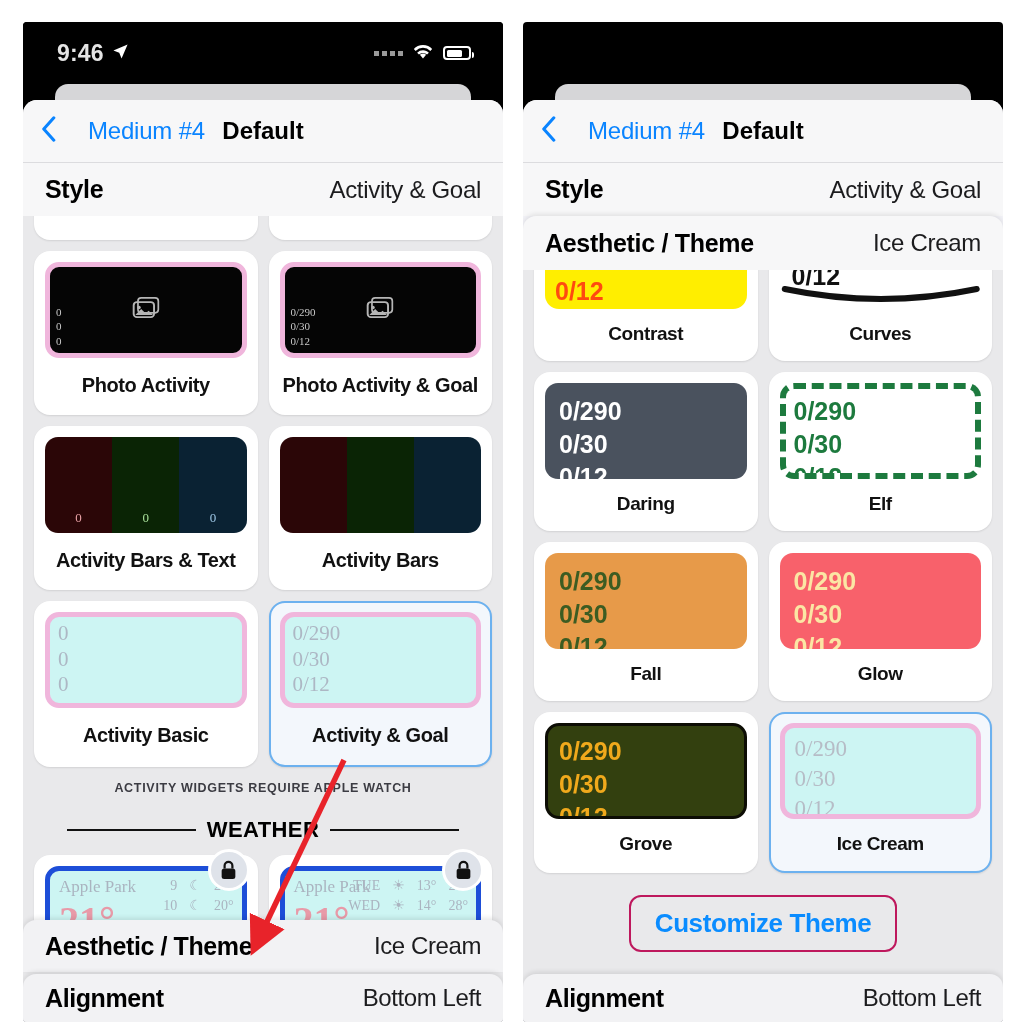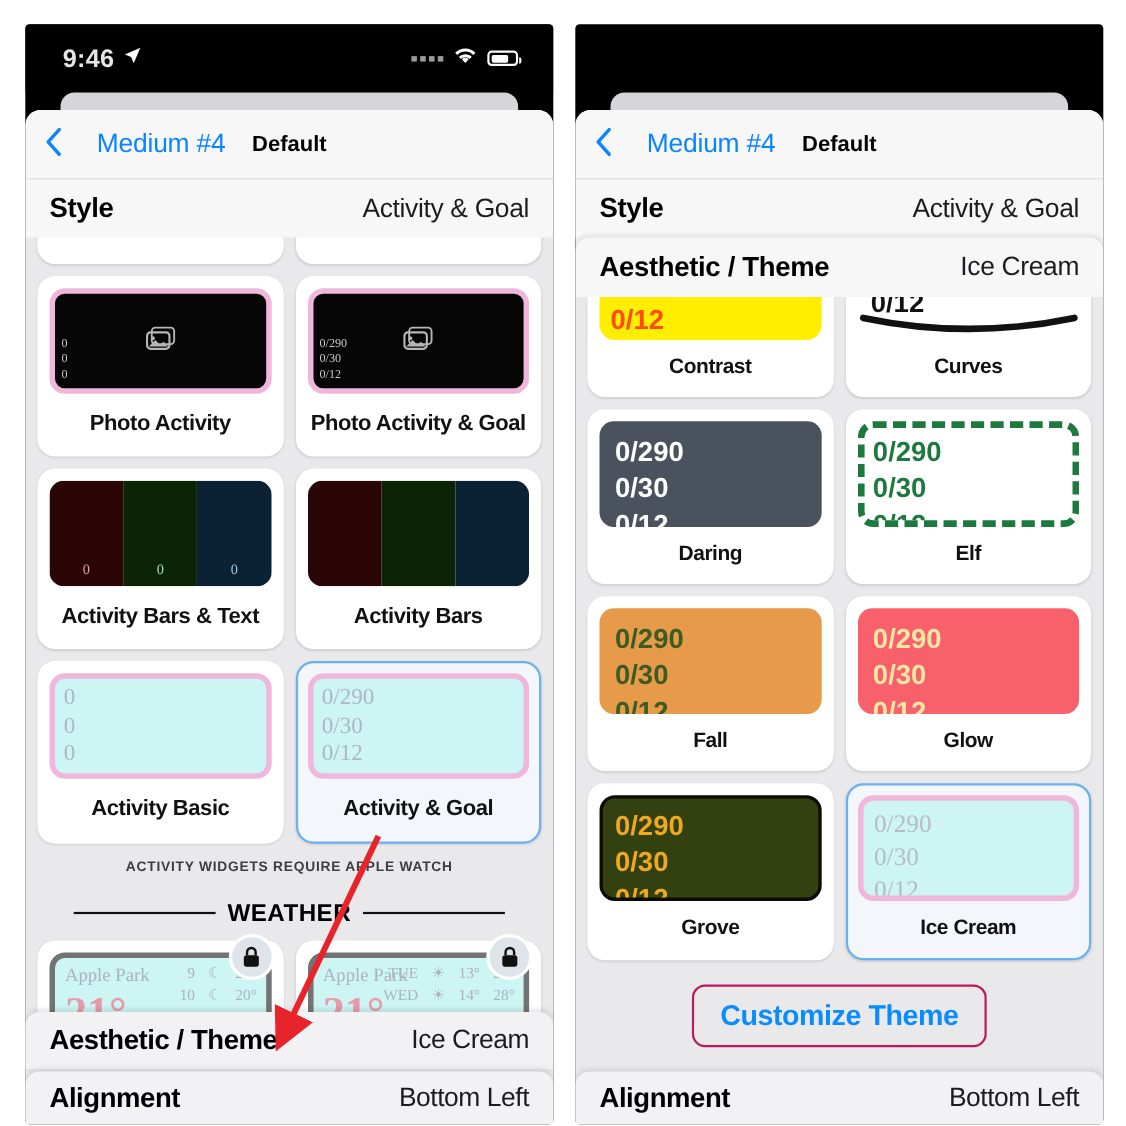"Default" .nav-title { font-size: 20px -> 24px }
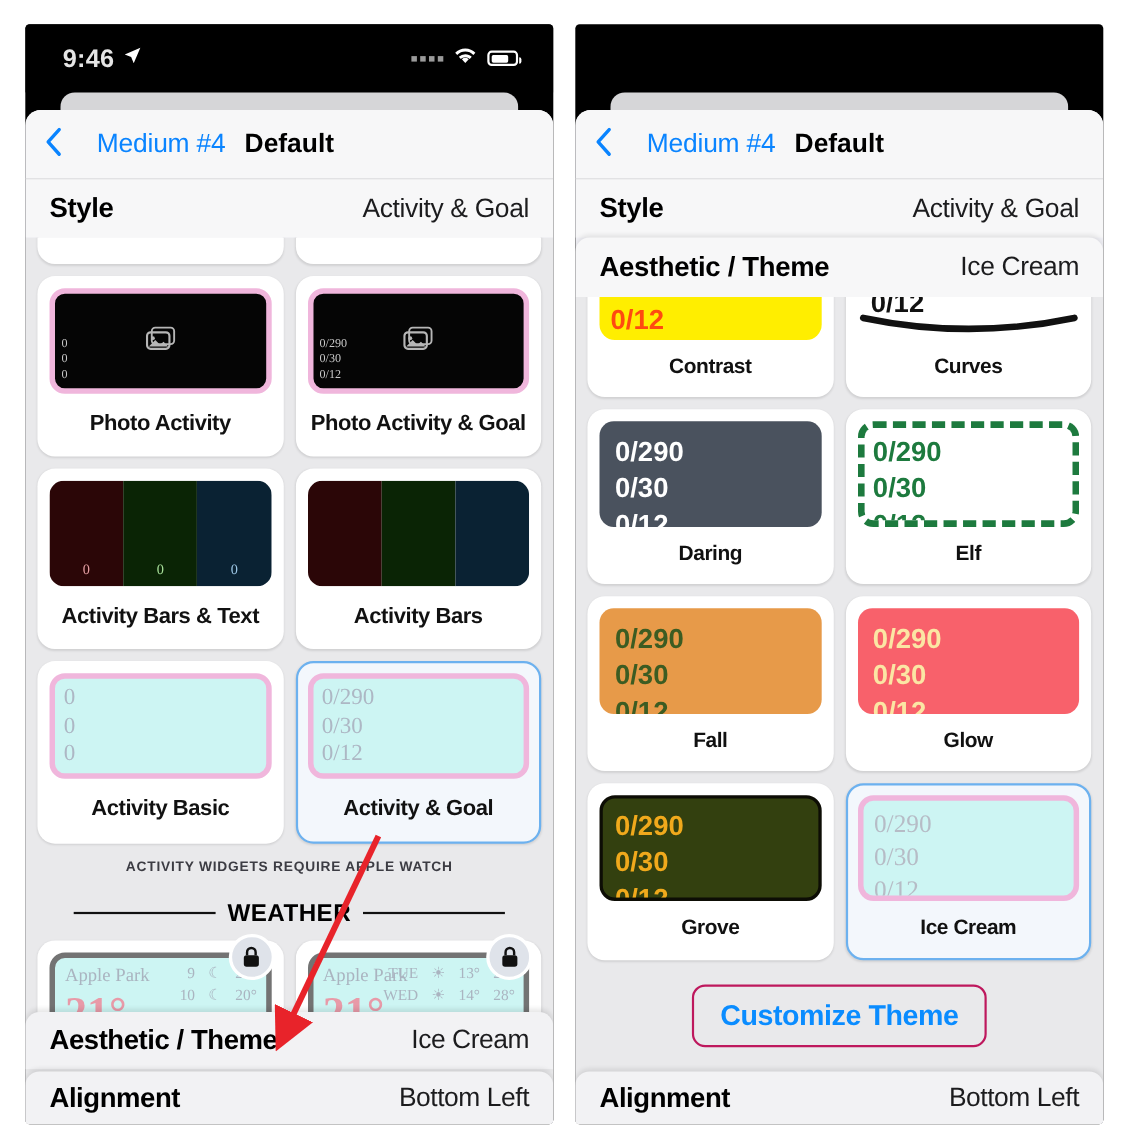"Apple Park" .wxinner { border: 5px solid #737373 -> 5px solid #1d4ed8 }
